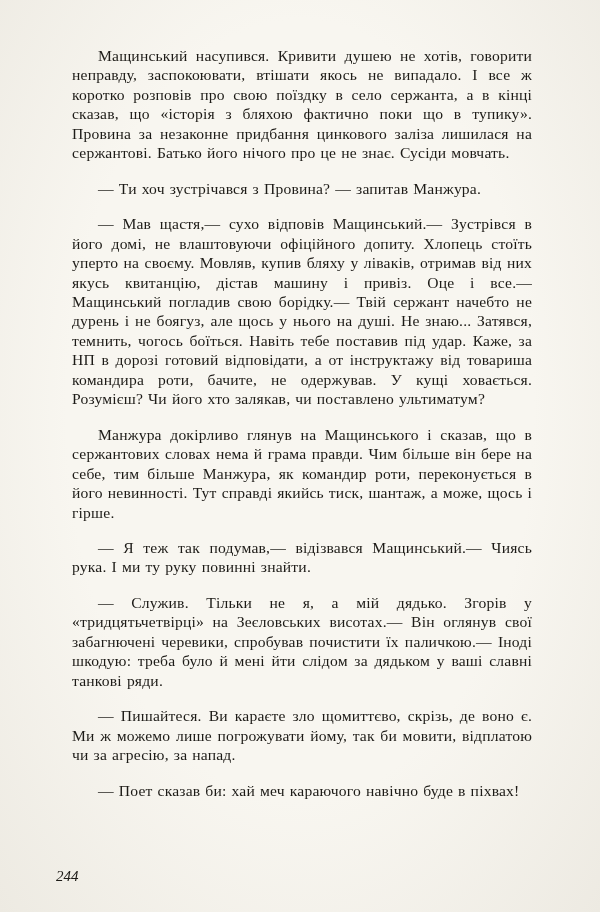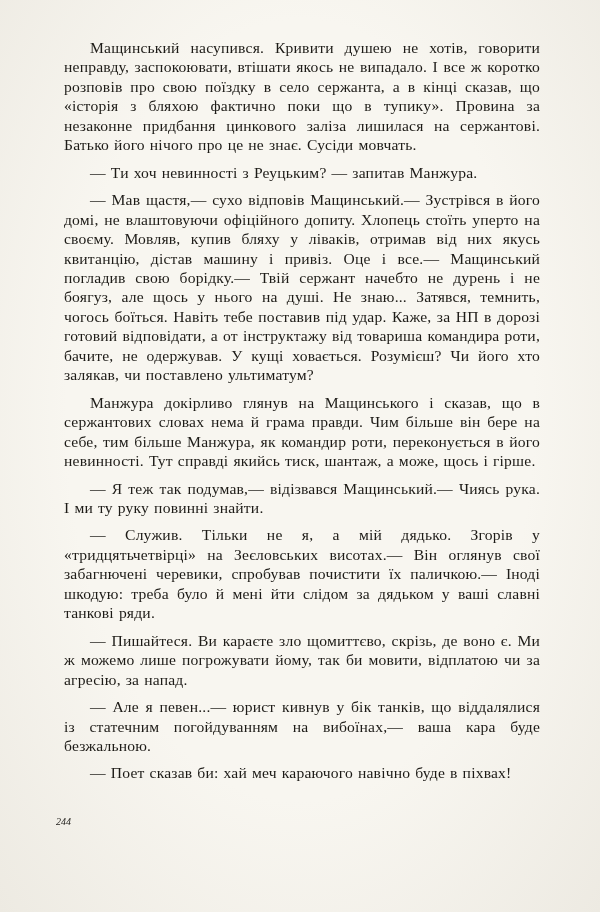"Мащинський насупився. Кривити душею не" .para { margin: 8px -> 16px }
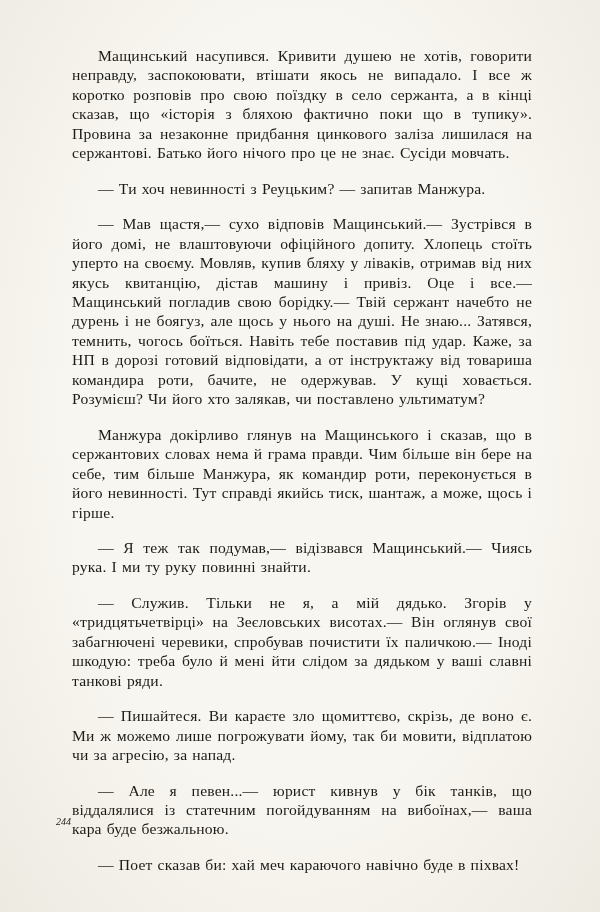"— Ти хоч невинності з" p.para { text: невинності з Реуцьким -> зустрічався з Провина }
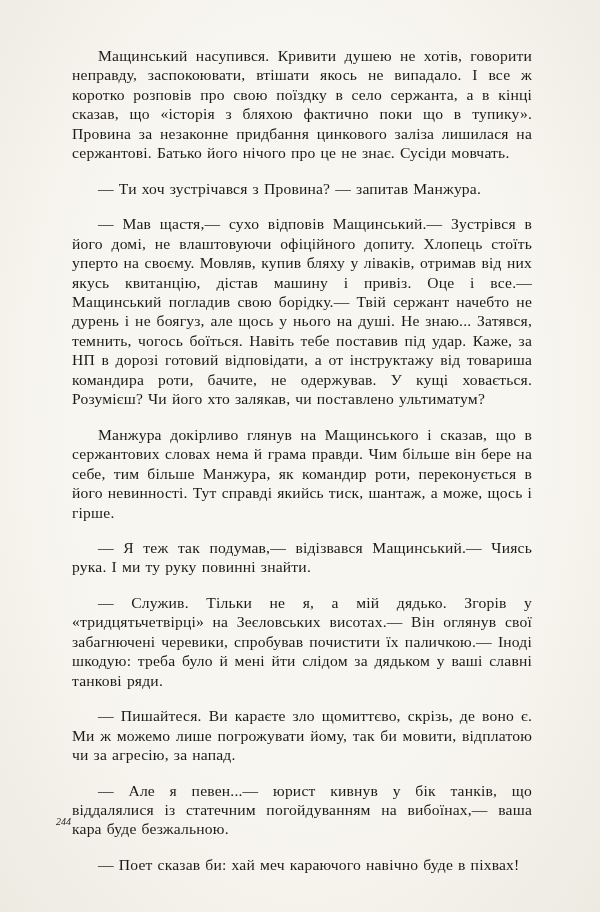"— Але я певен...— юрист" p.para { html: <p>— Але я певен...— юрист кивнув у бік танків, що віддалялися із статечним погойдуванням на вибоїнах,— ваша кара буде безжальною.</p> -> none }
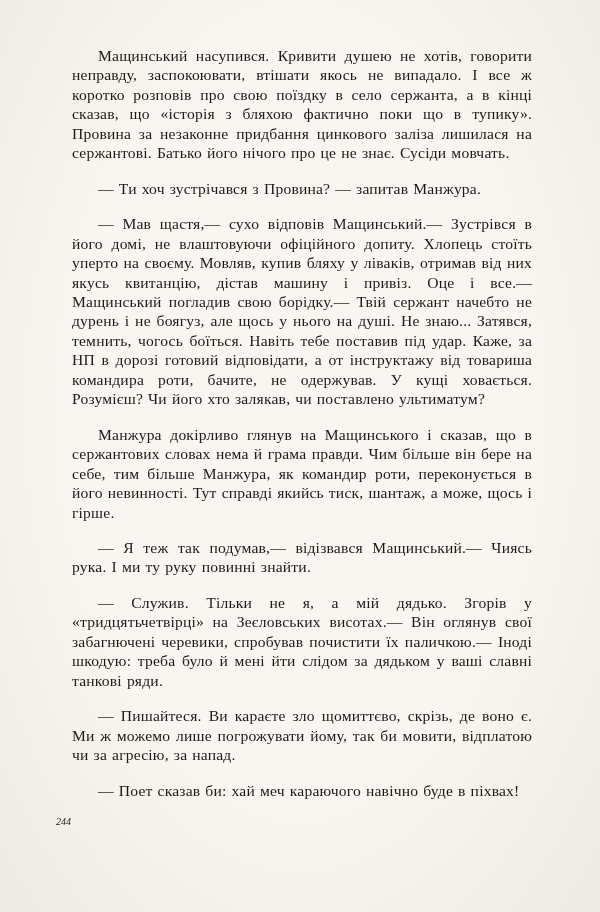"244" .page-number { font-size: 10px -> 15px; top: 816px -> 868px }
